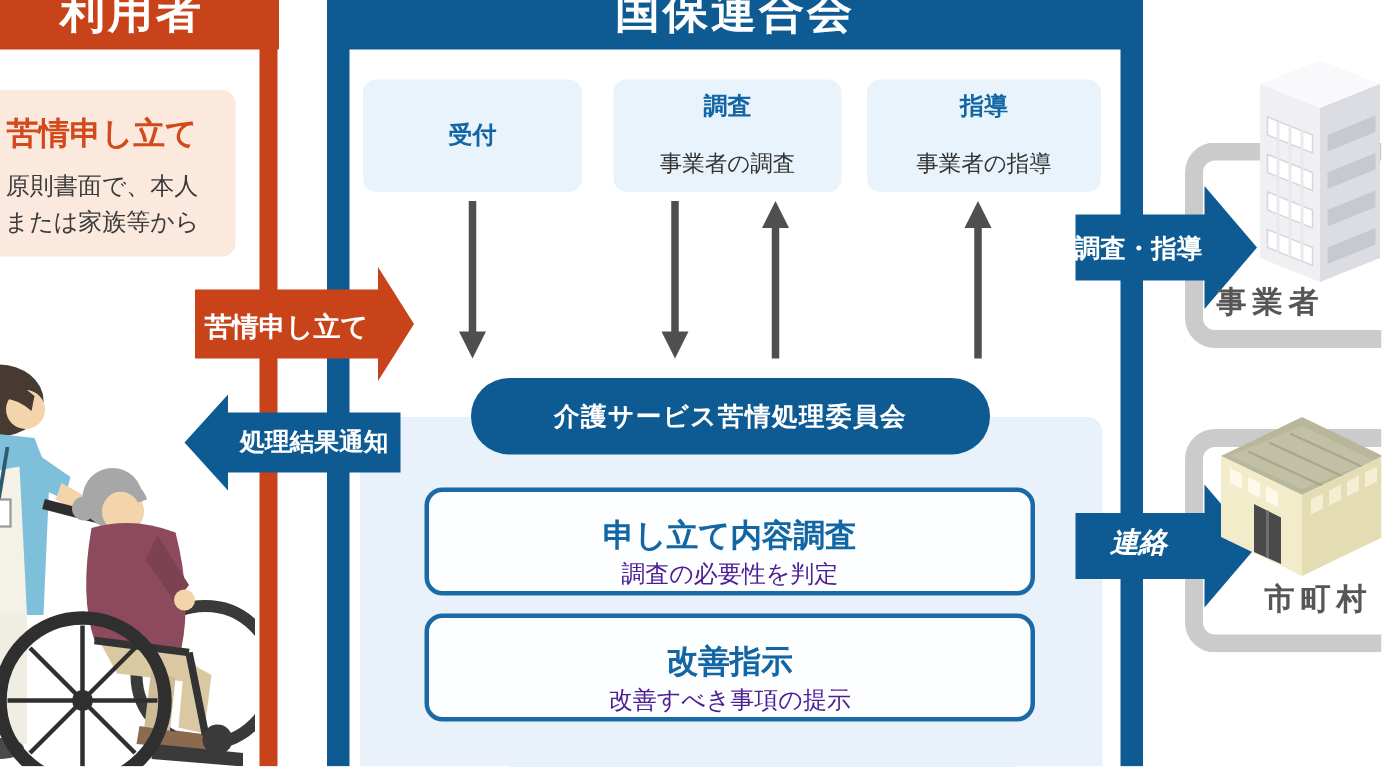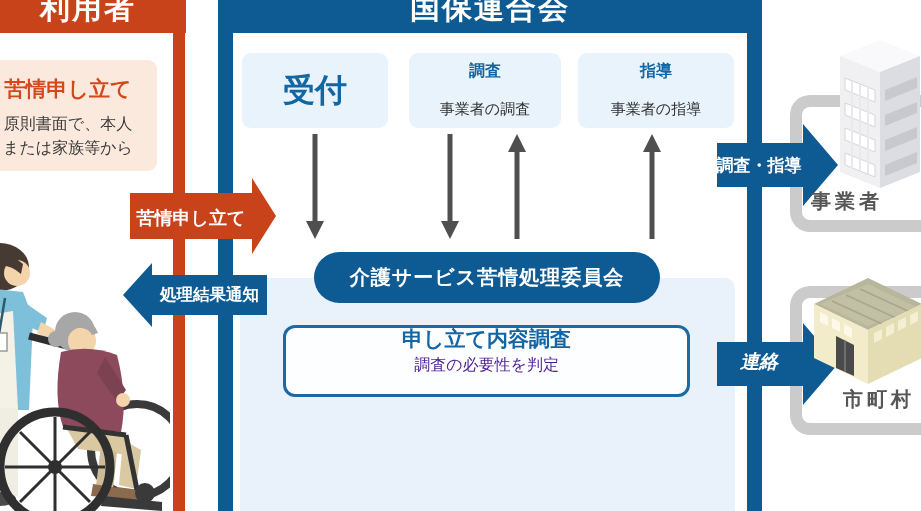"受付" #step-reception .step-title { font-size: 32px -> 16px }
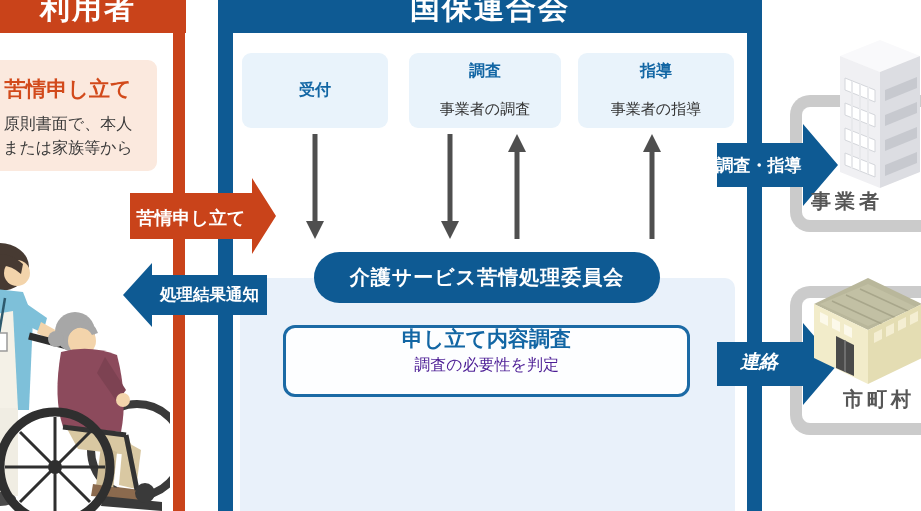"介護サービス苦情処理委員会" #committee-pill { font-size: 20px -> 17px }
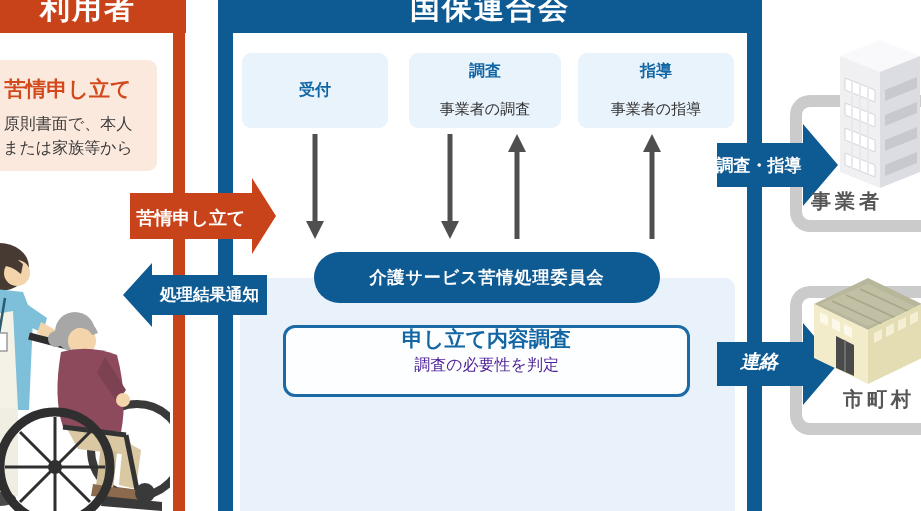"申し立て内容調査" .inner-box { justify-content: flex-start -> flex-end }
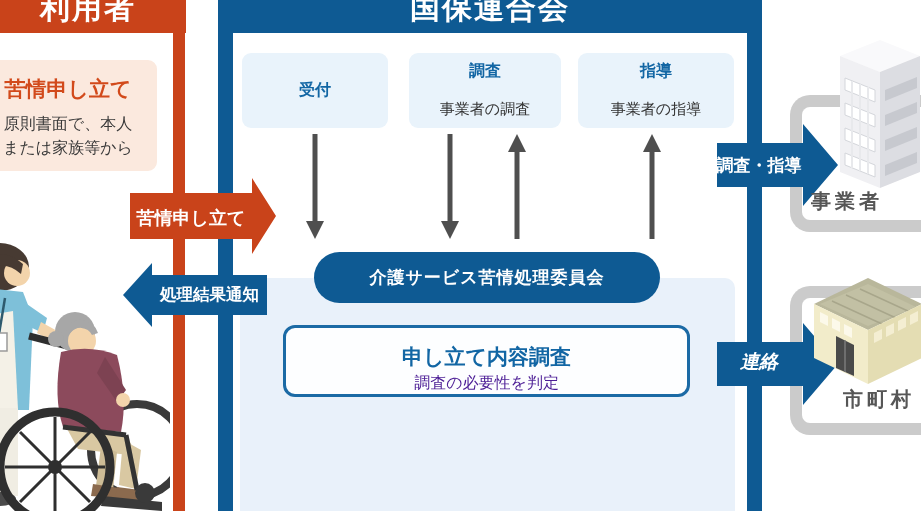"改善指示" div.abs { html: none -> <div> <div>改善指示</div> <div>改善すべき事項の提示</div> </div> }
